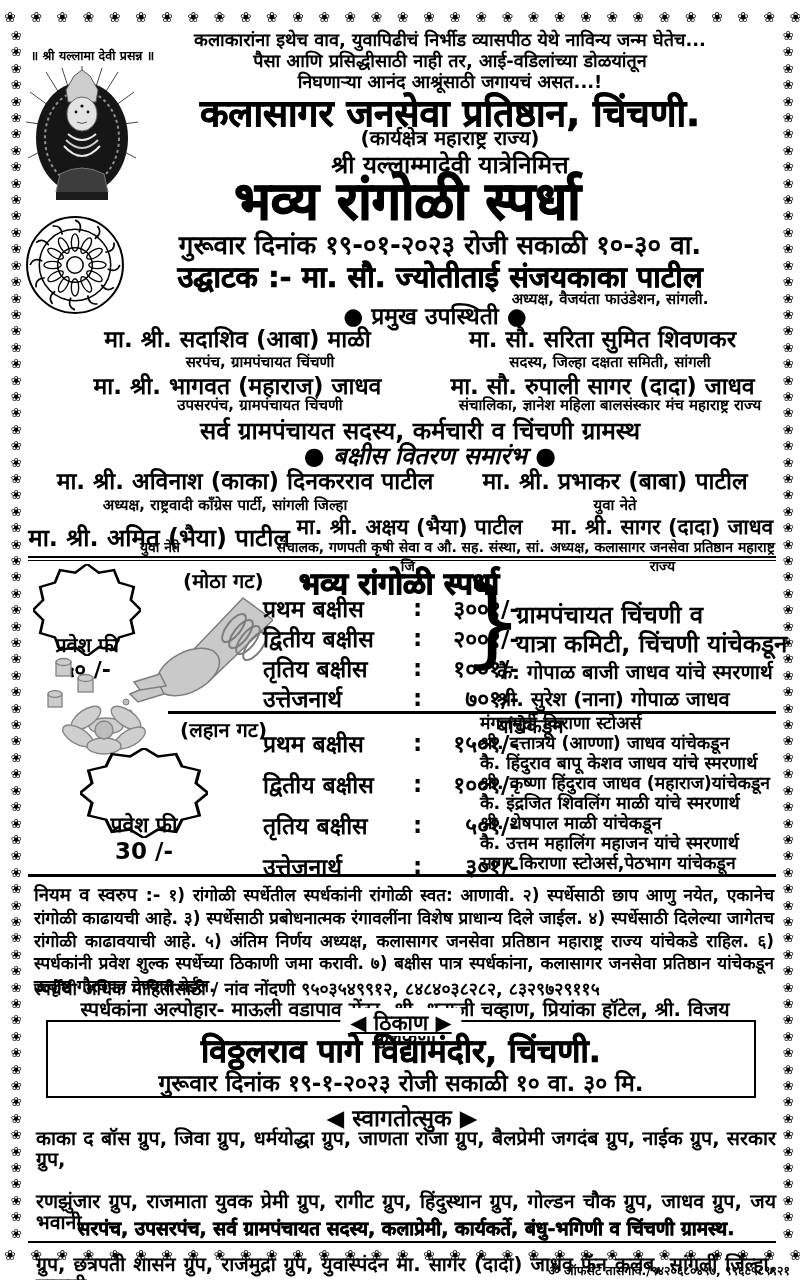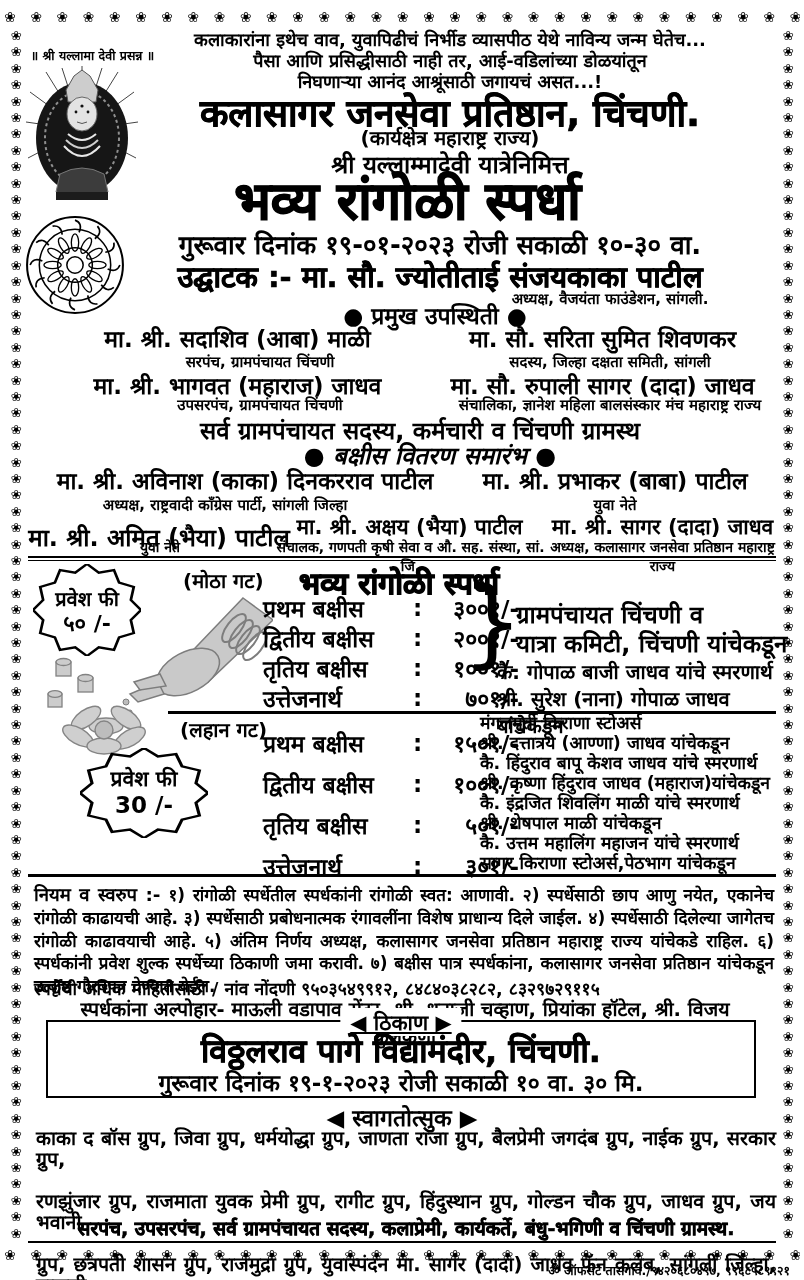"प्रवेश फी" .badge-text { margin-top: none -> 46px }
